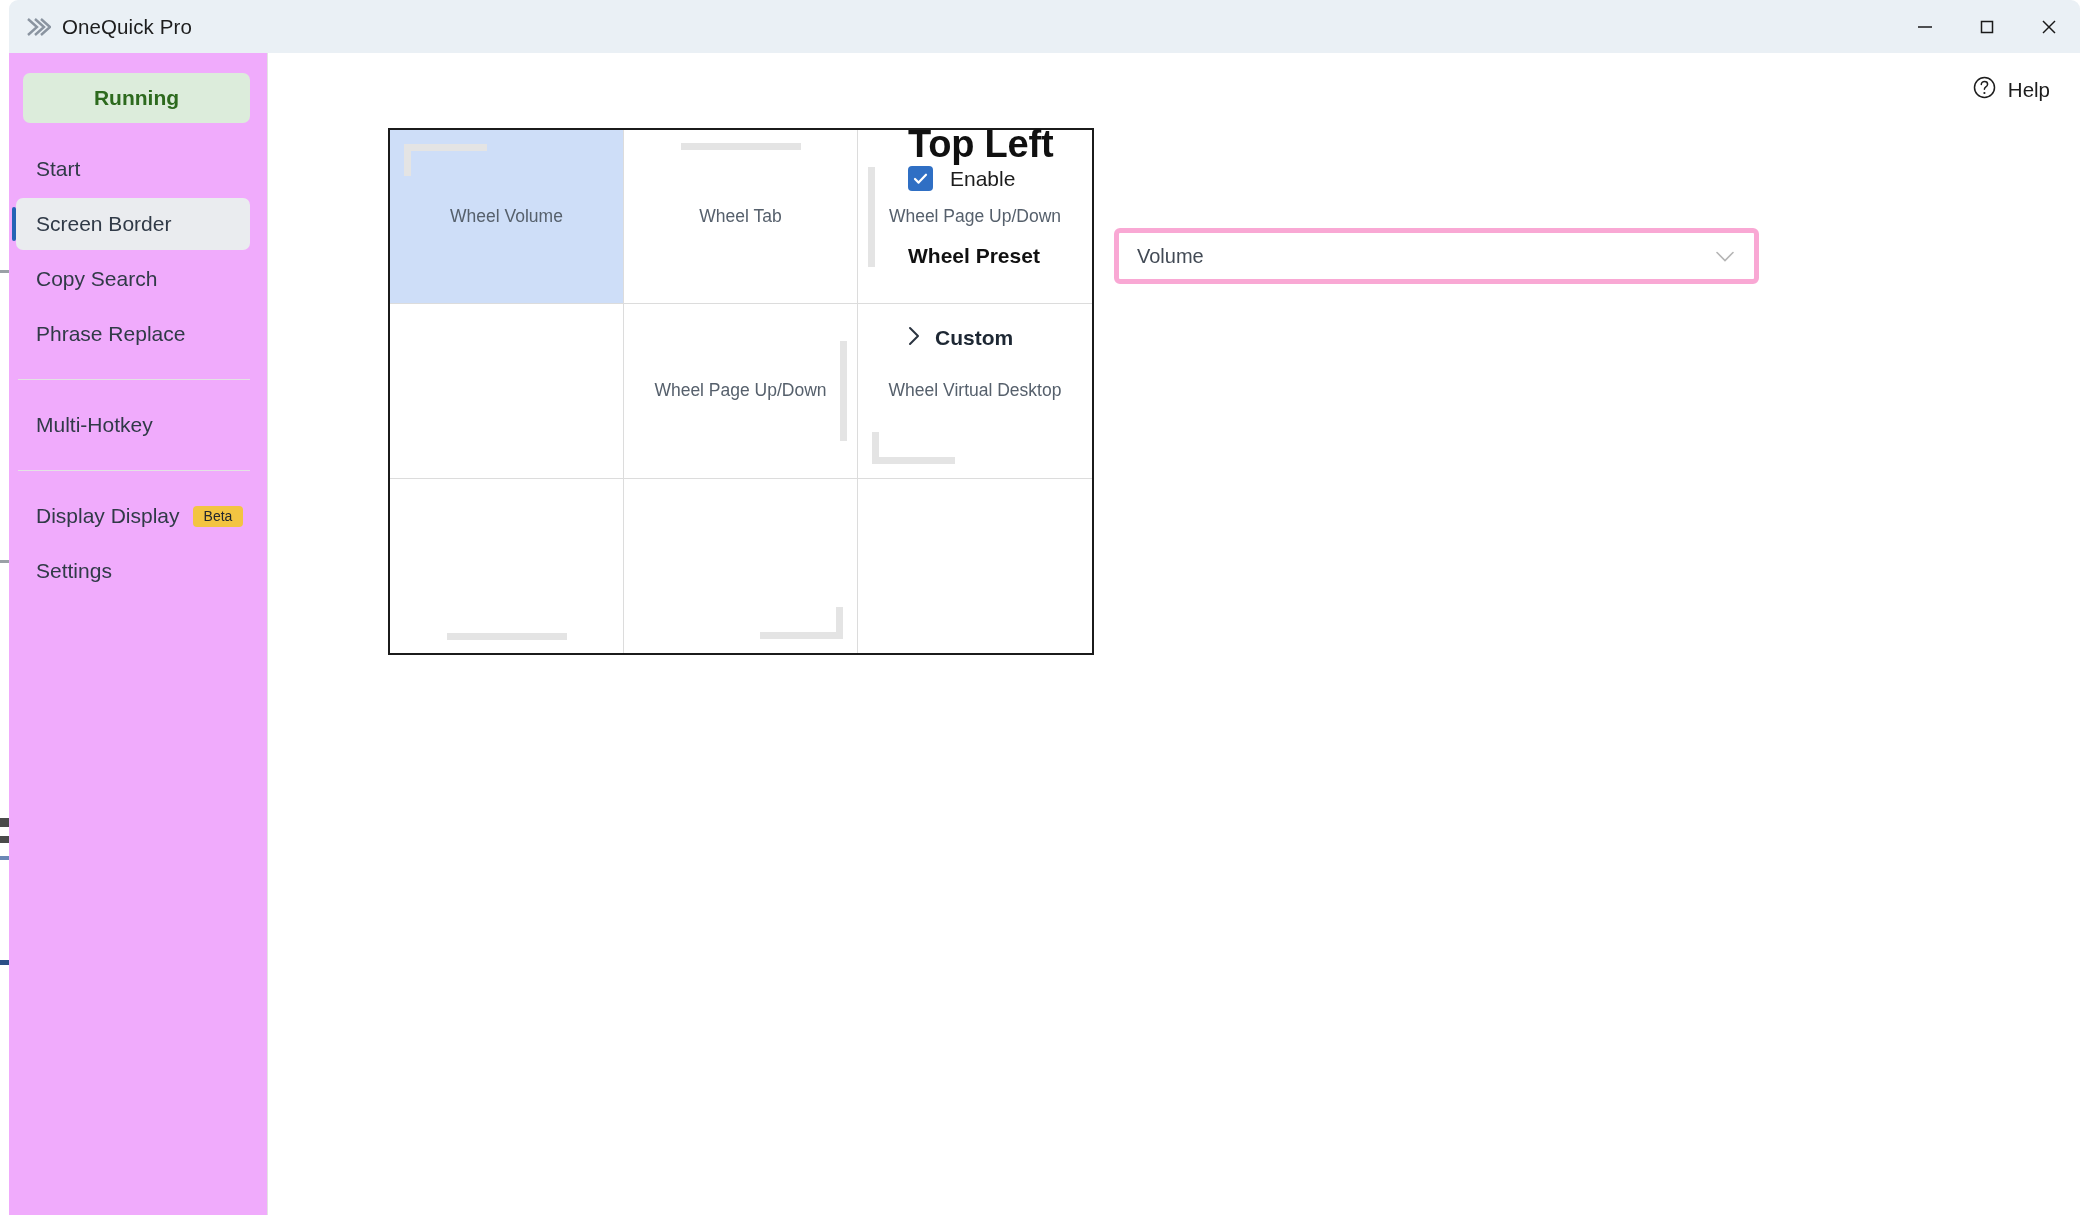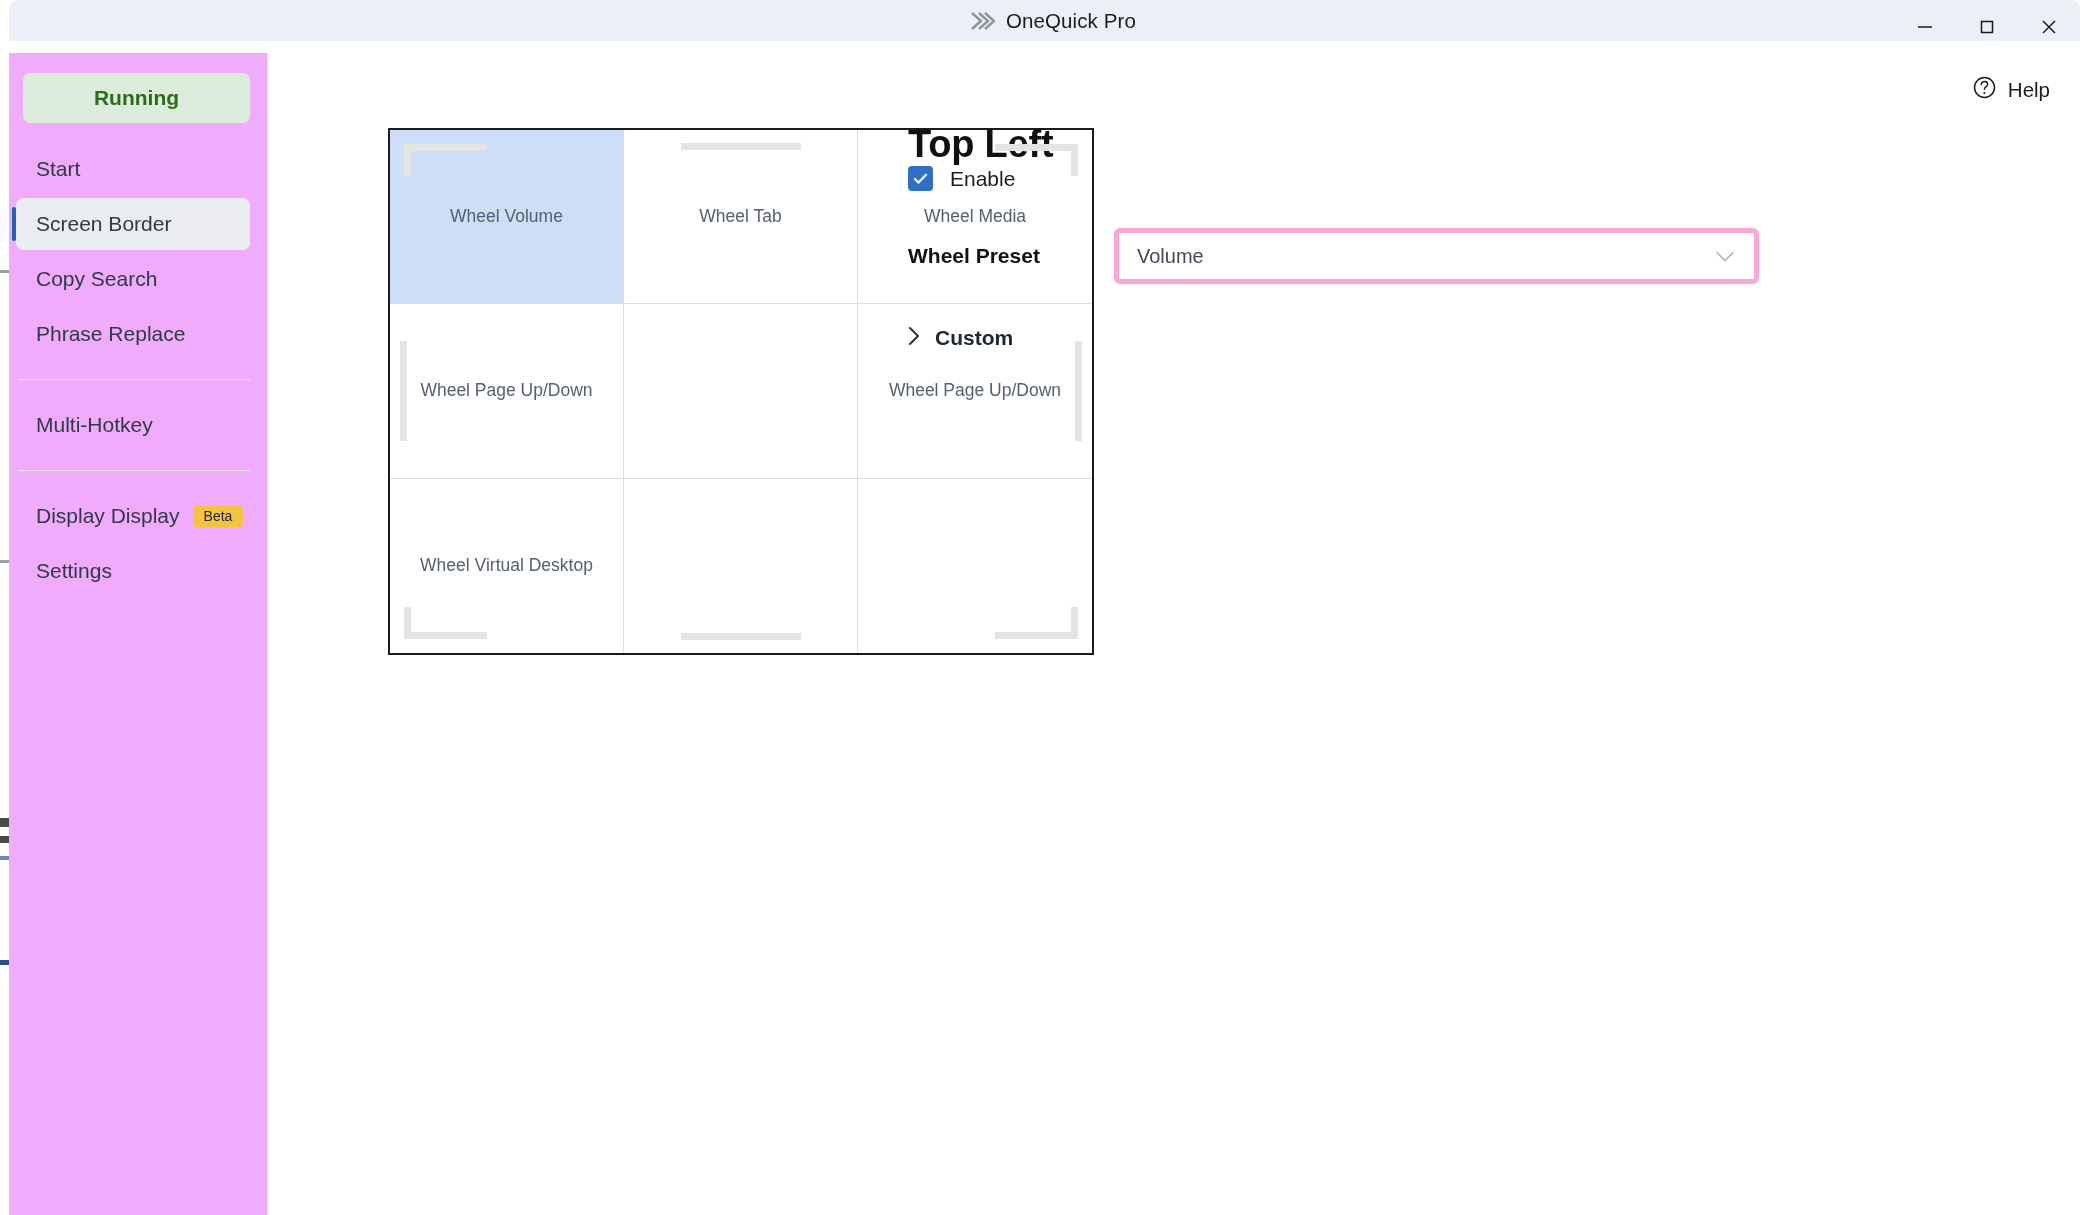"OneQuick Pro" .titlebar { height: 41px -> 53px; justify-content: center -> none }
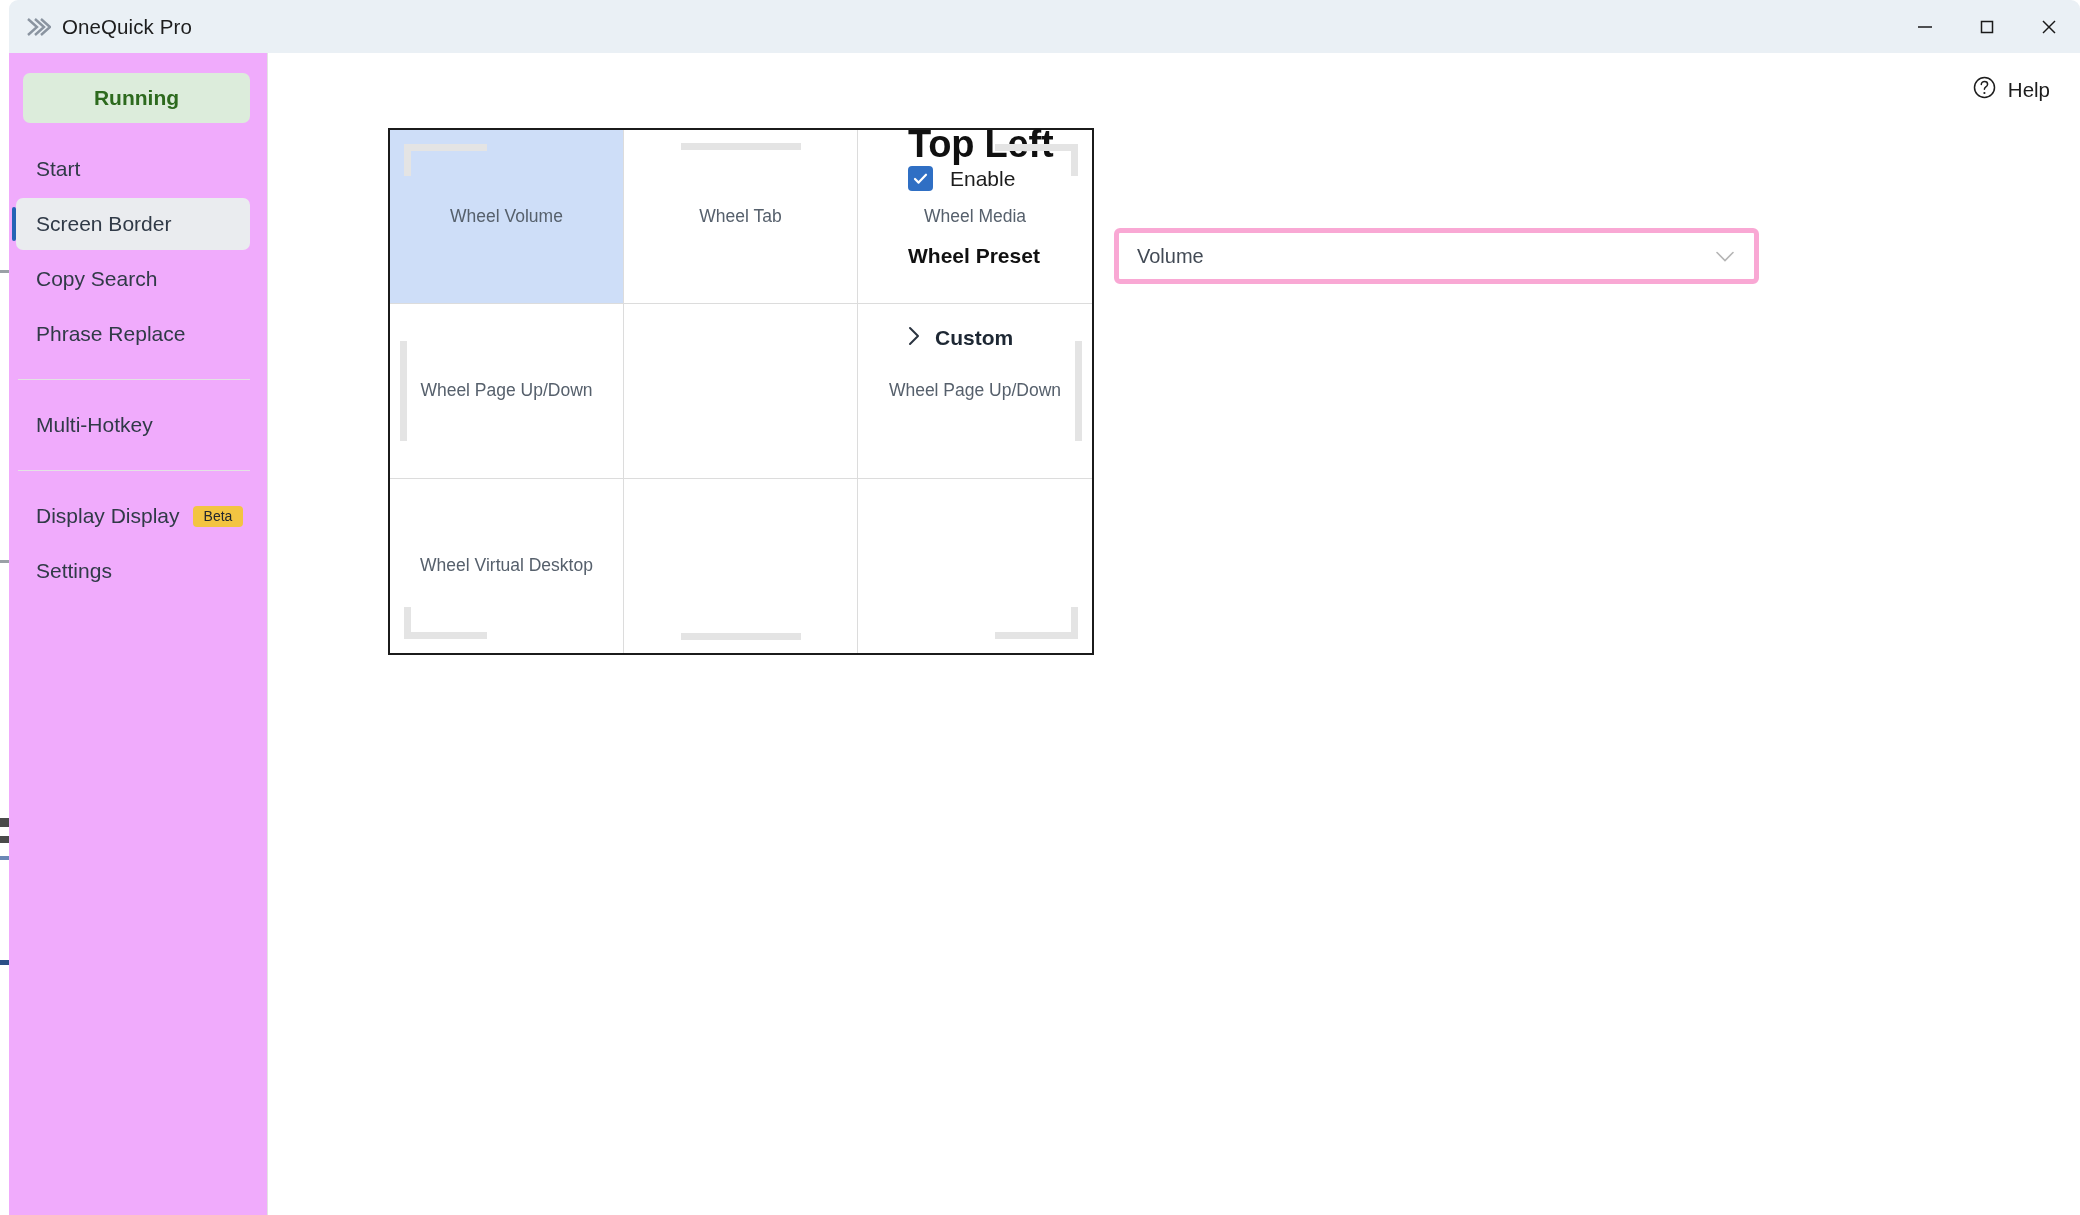"Wheel Media" div.cell { html: <div> <span></span> <span></span> <span>Wheel Media</span> </div> -> none }
